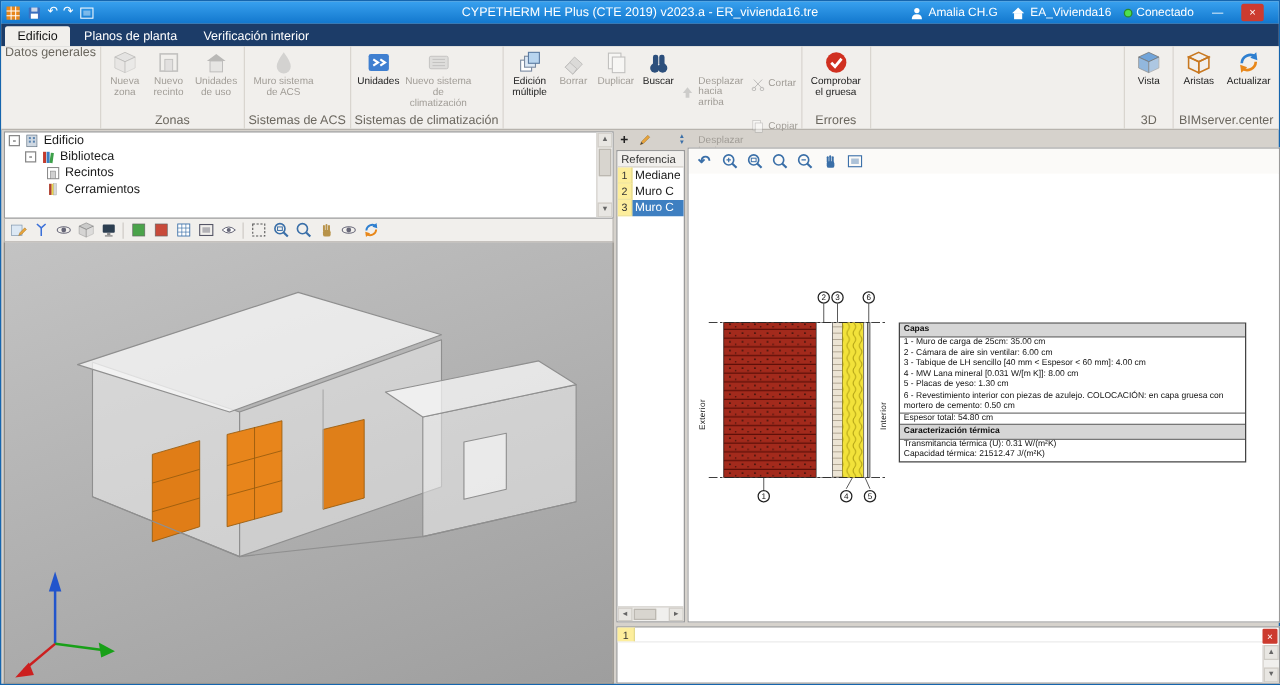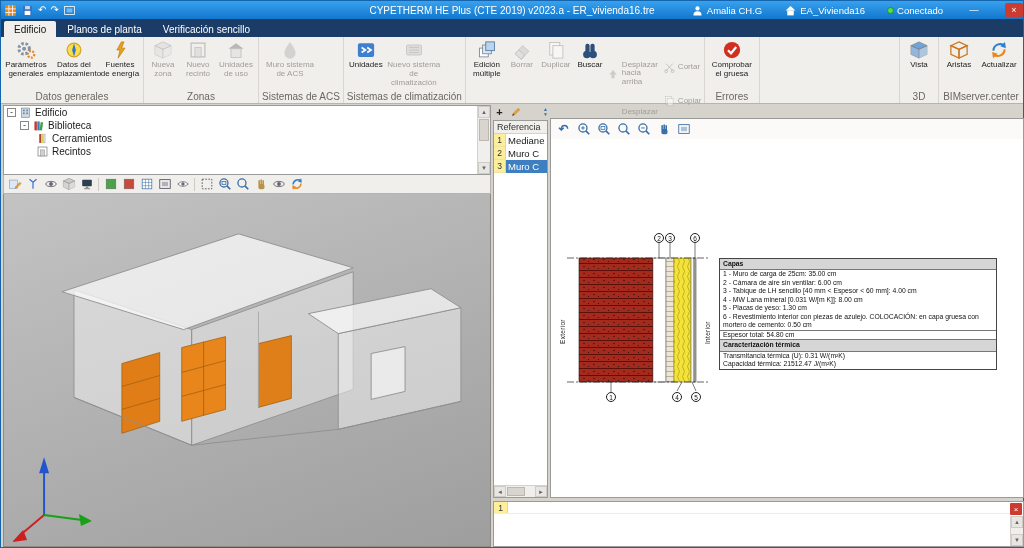"Amalia CH.G" .tb-right { gap: 22px -> 10px; padding-right: 0 -> 12px }
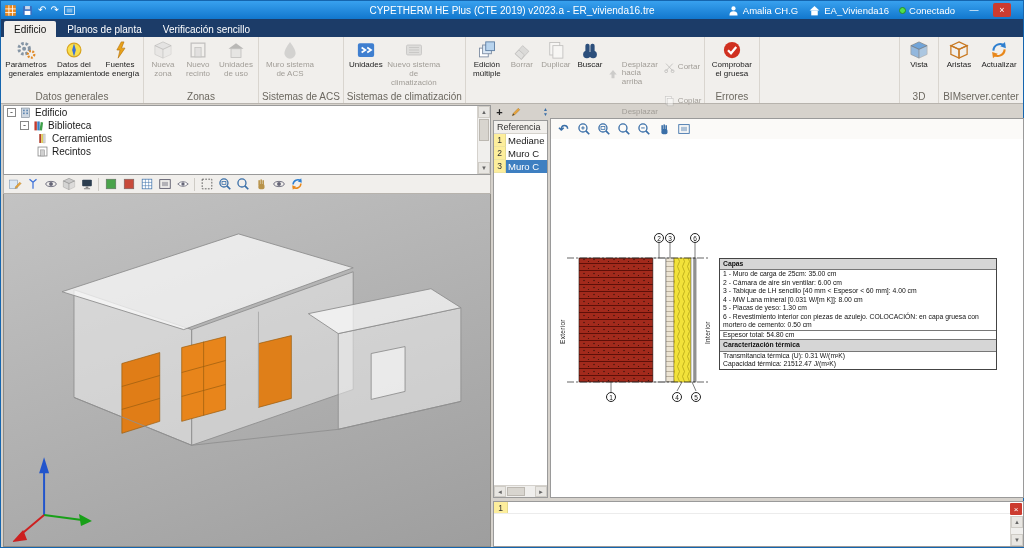"Verificación sencillo" div.tab { text: sencillo -> interior }
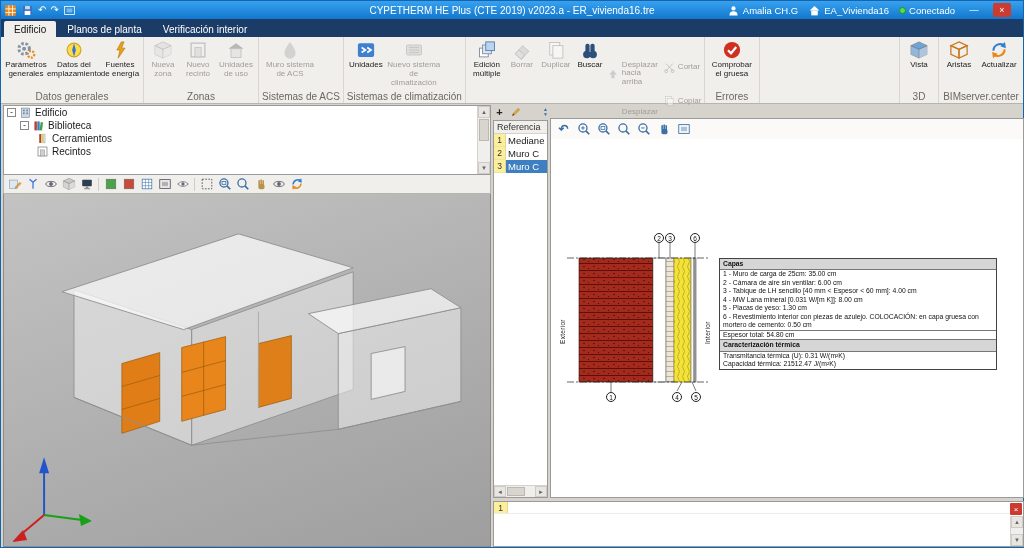"Parámetros generales" div.rgroup-buttons { html: <div> <div> <svg> <use></use> </svg> <span>Parámetros generales</span> </div> <div> <svg> <use></use> </svg> <span>Datos del emplazamiento</span> </div> <div> <svg> <use></use> </svg> <span>Fuentes de energía</span> </div> </div> -> none }
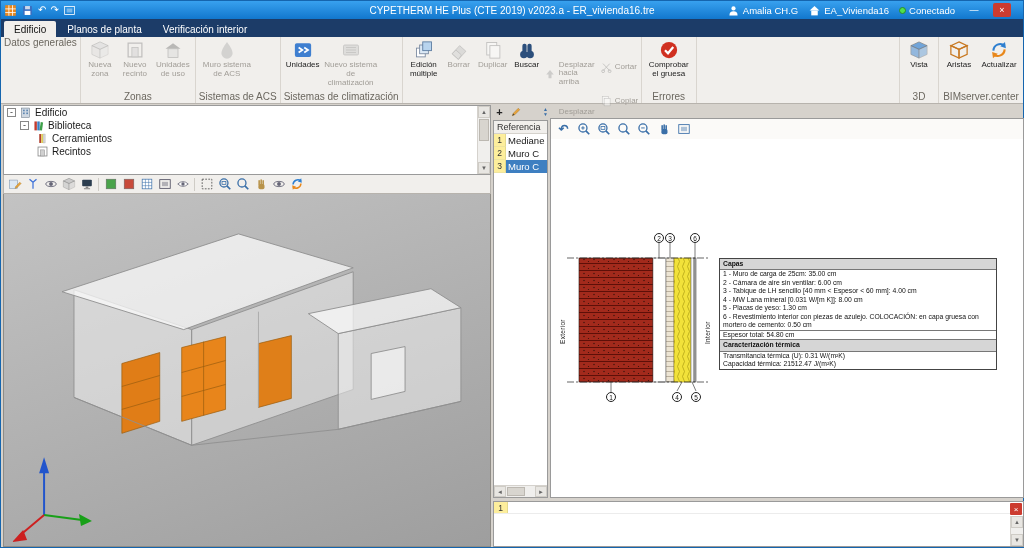"Cerramientos" div.tree-row { order: before "Recintos" -> after "Recintos" }
